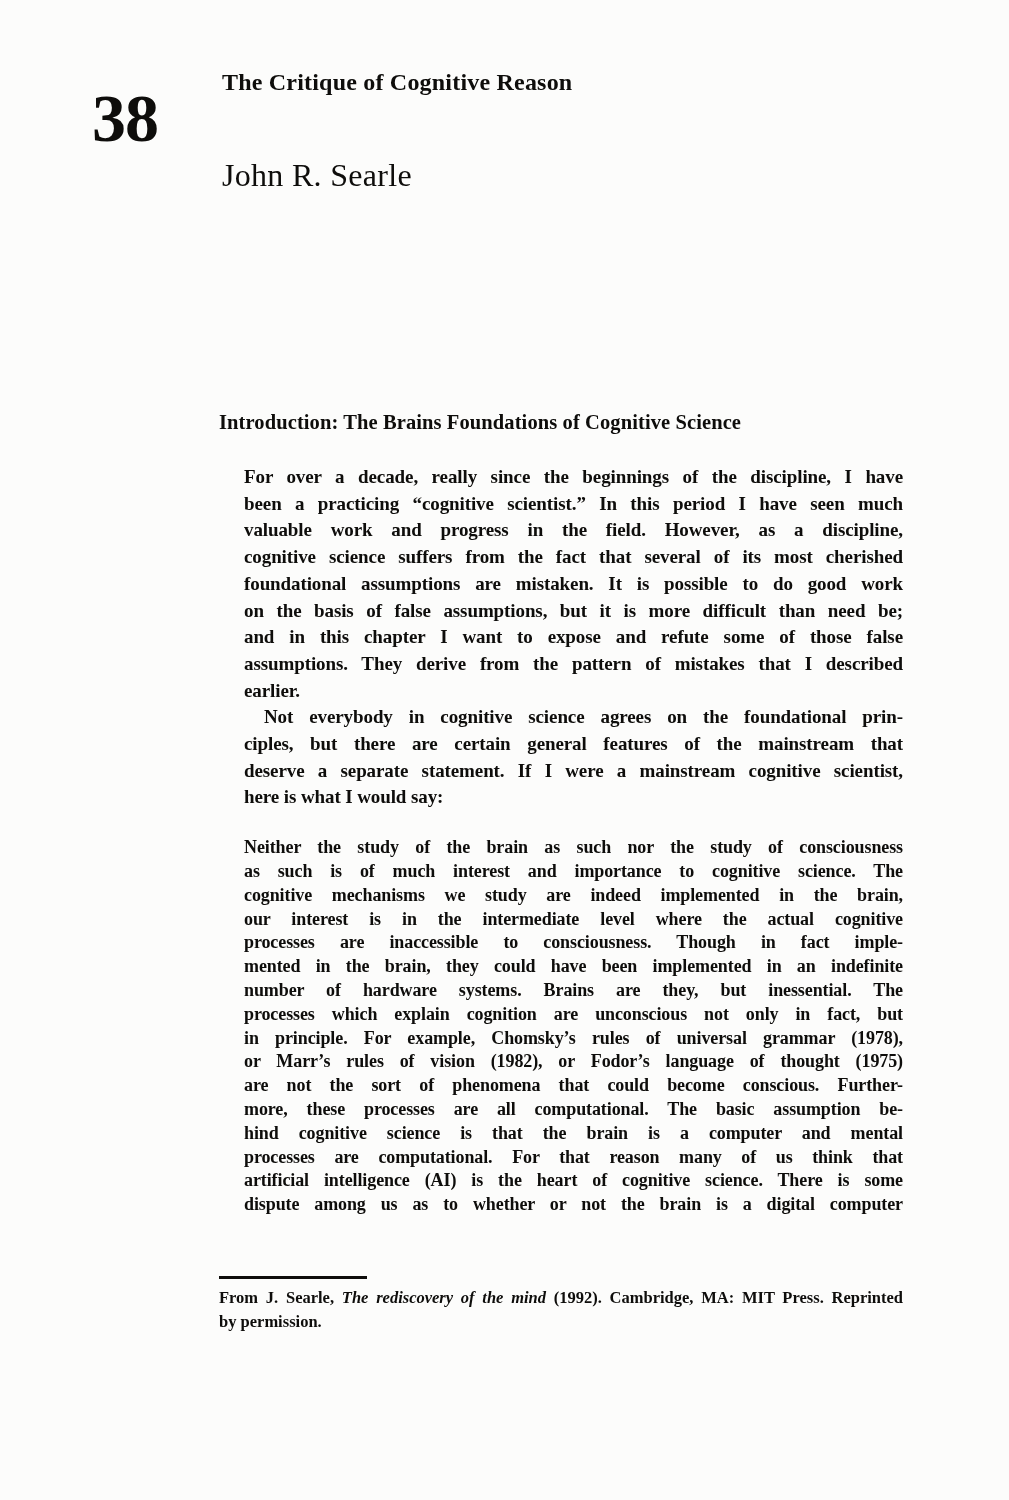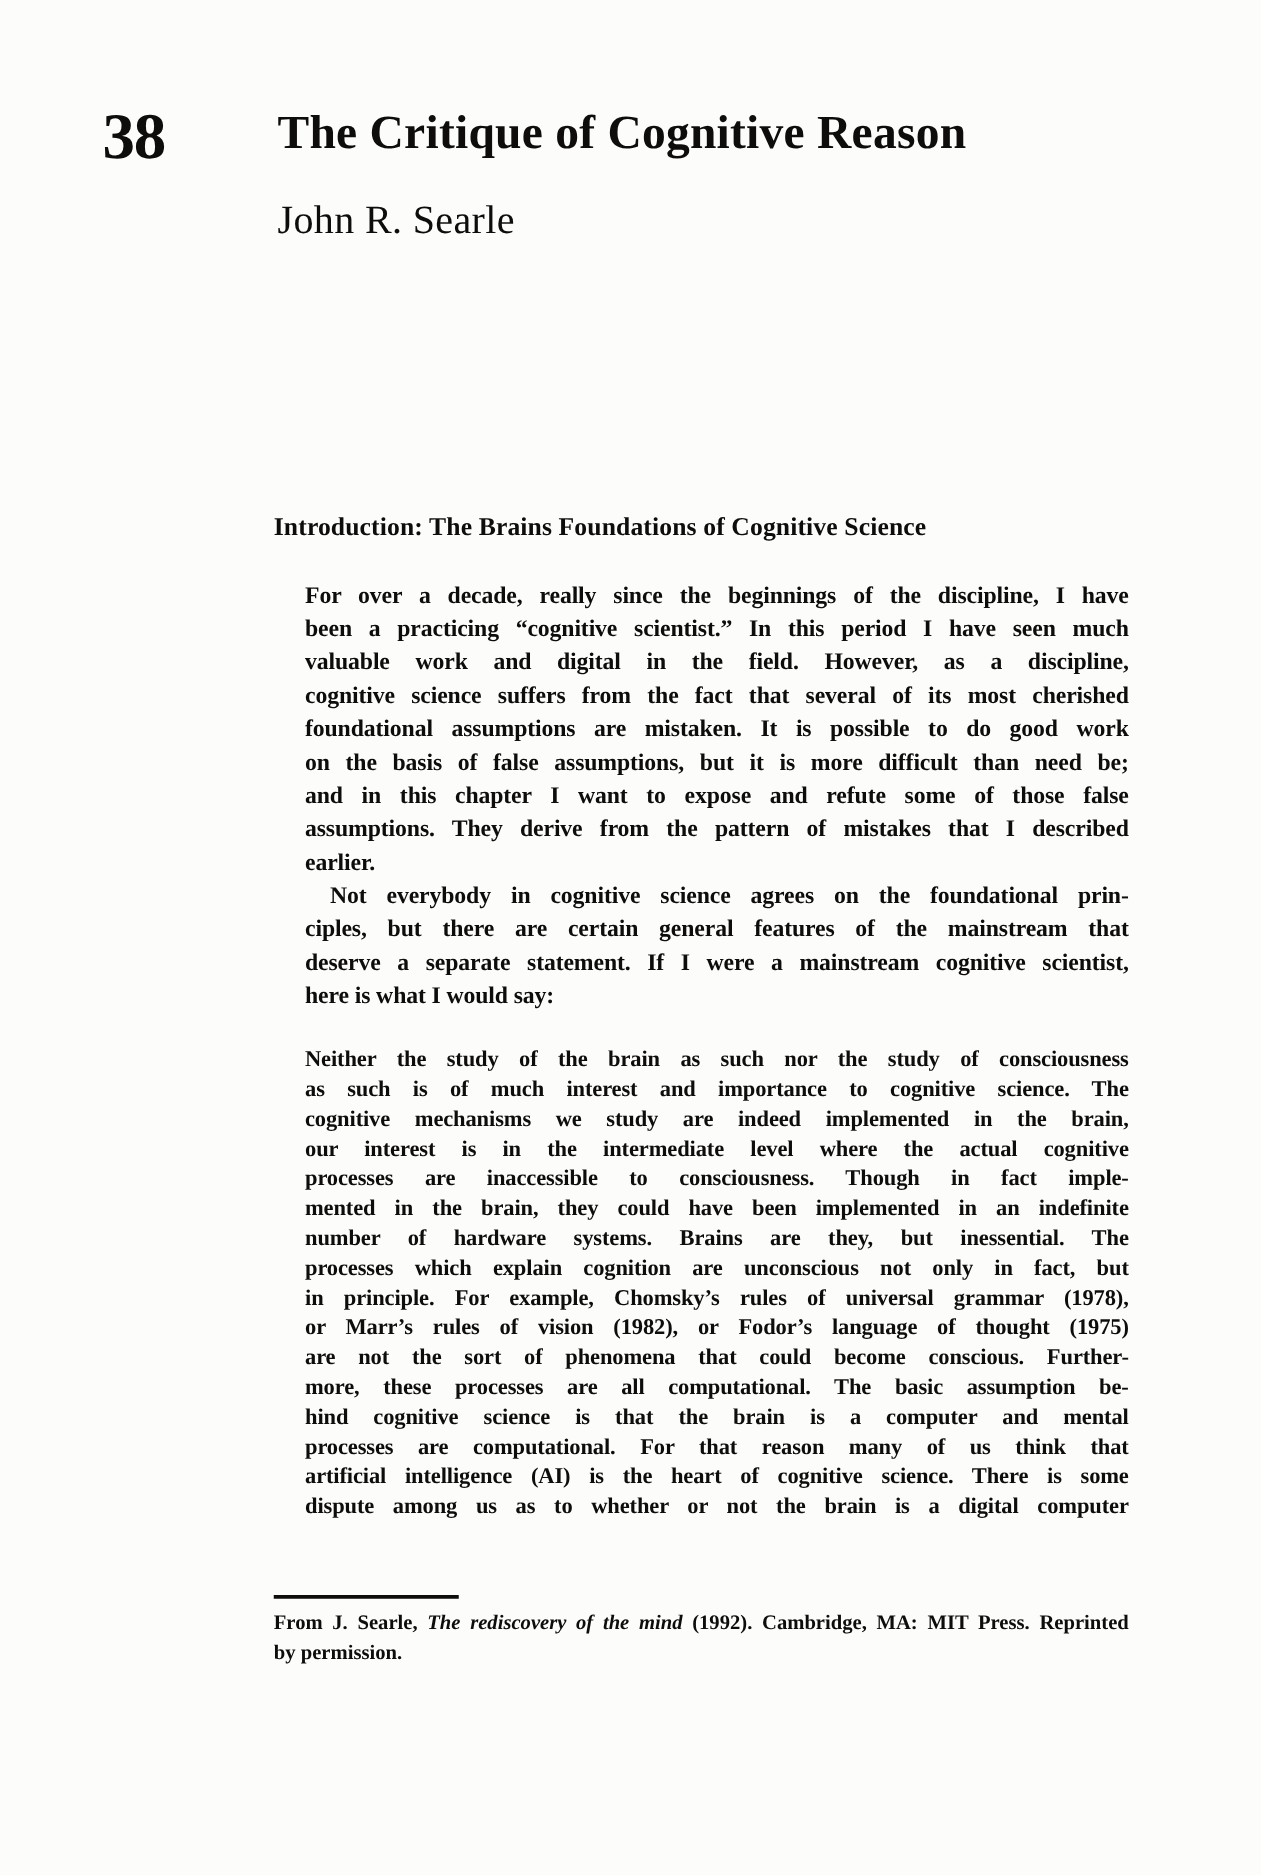"38" .chapter-number { font-size: 52px -> 68px; left: 82px -> 92px }
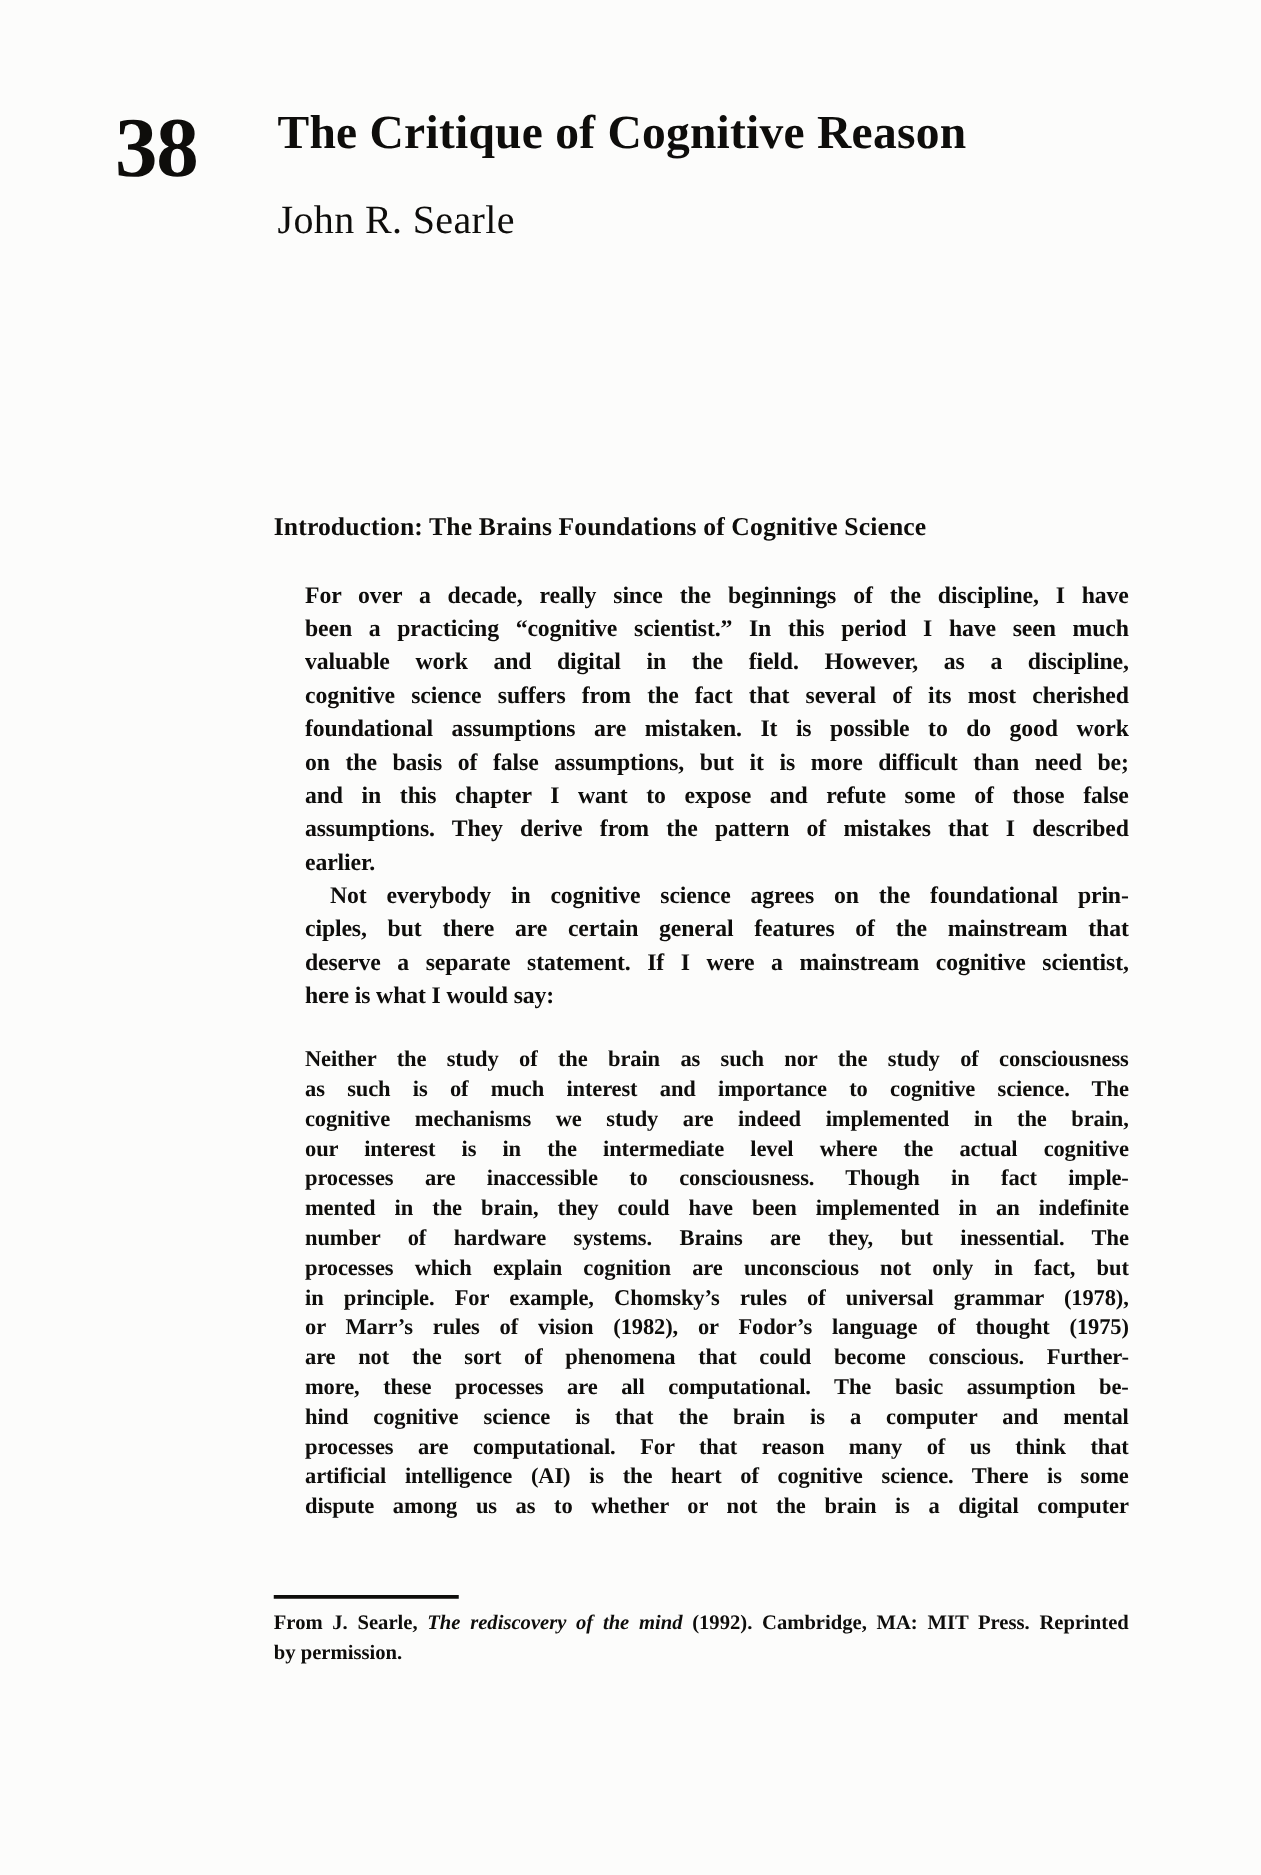"The Critique of Cognitive Reason" .chapter-title { font-size: 38px -> 24px; top: 84px -> 68px }
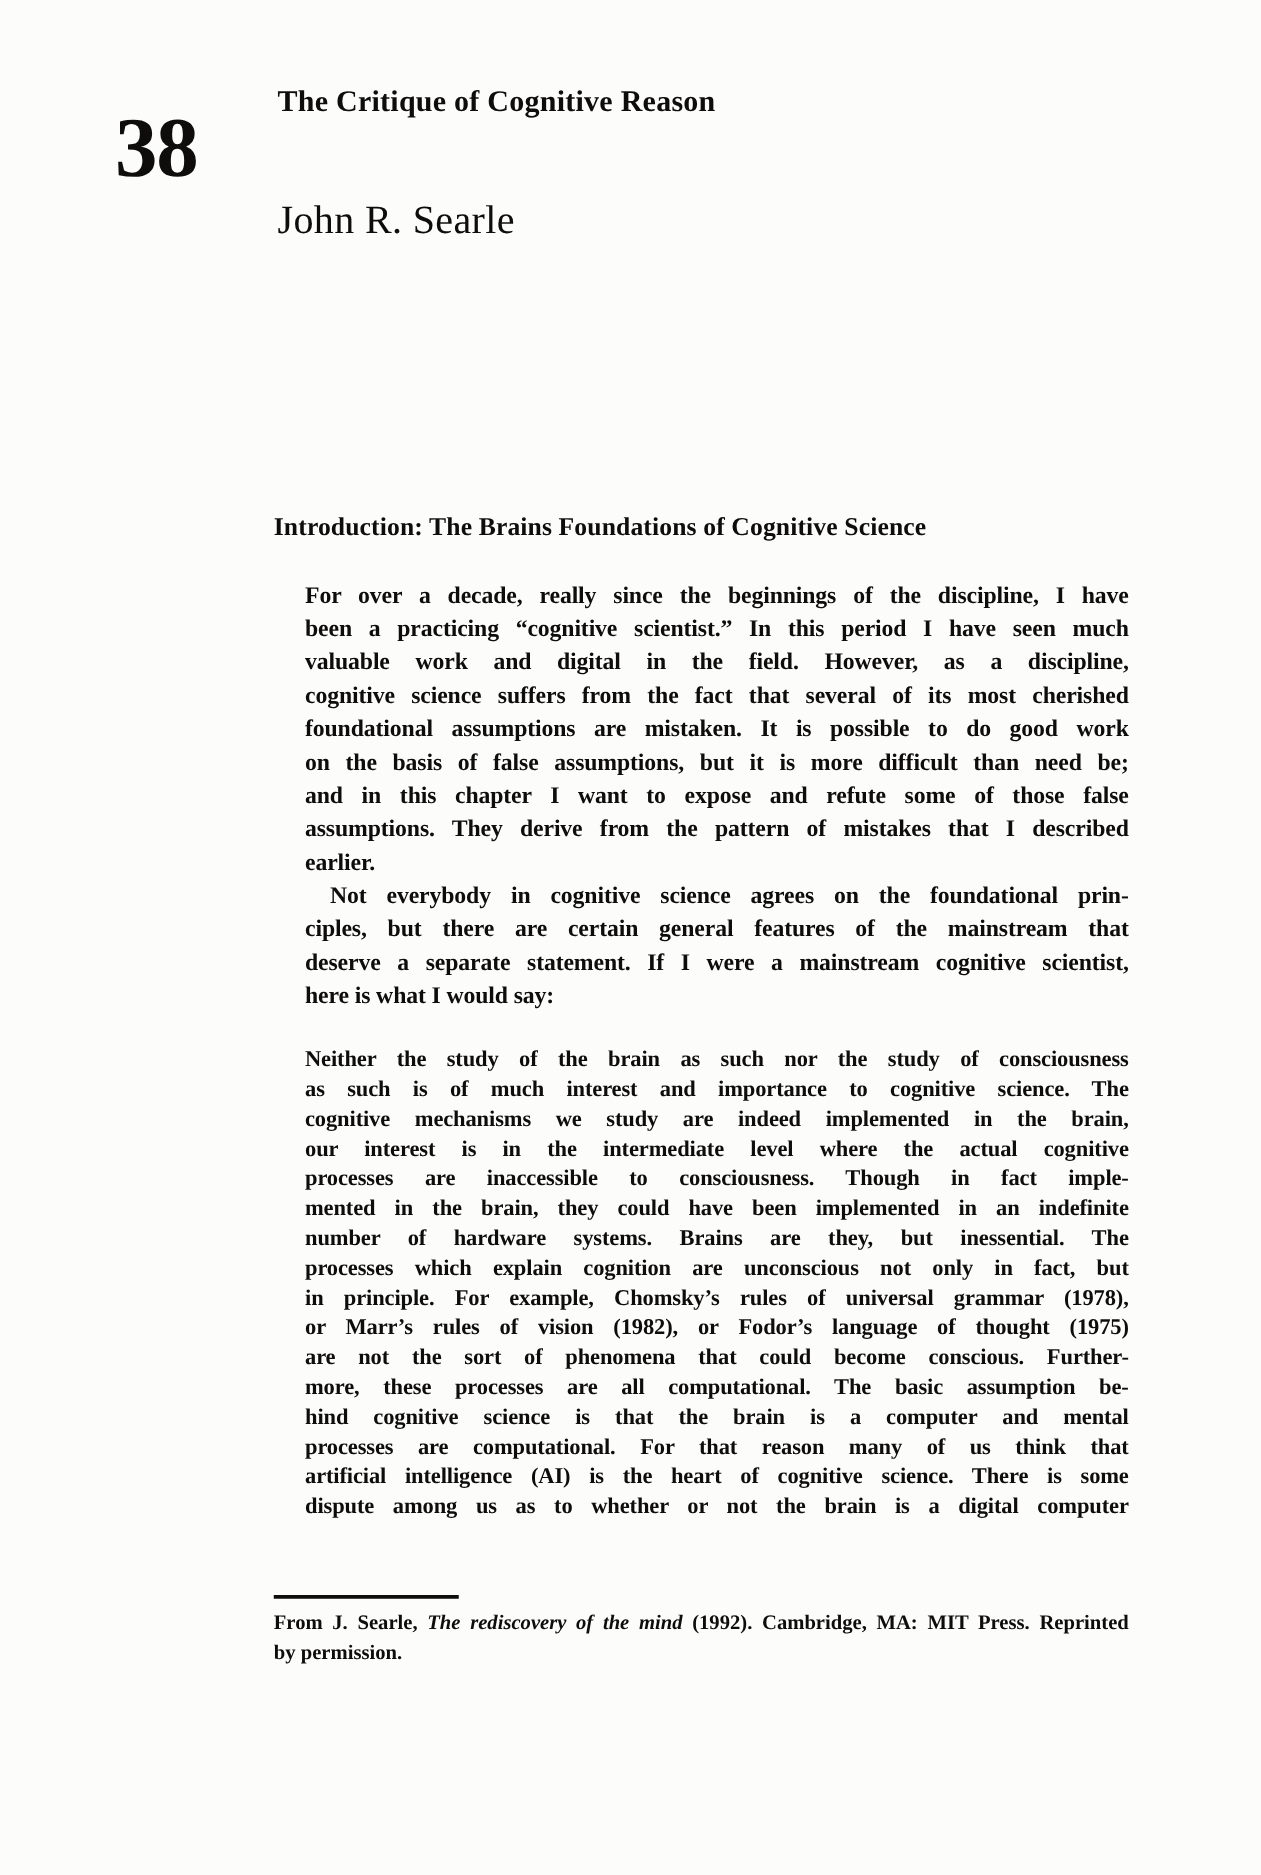"valuable work and digital in" div.line { text: digital -> progress }
